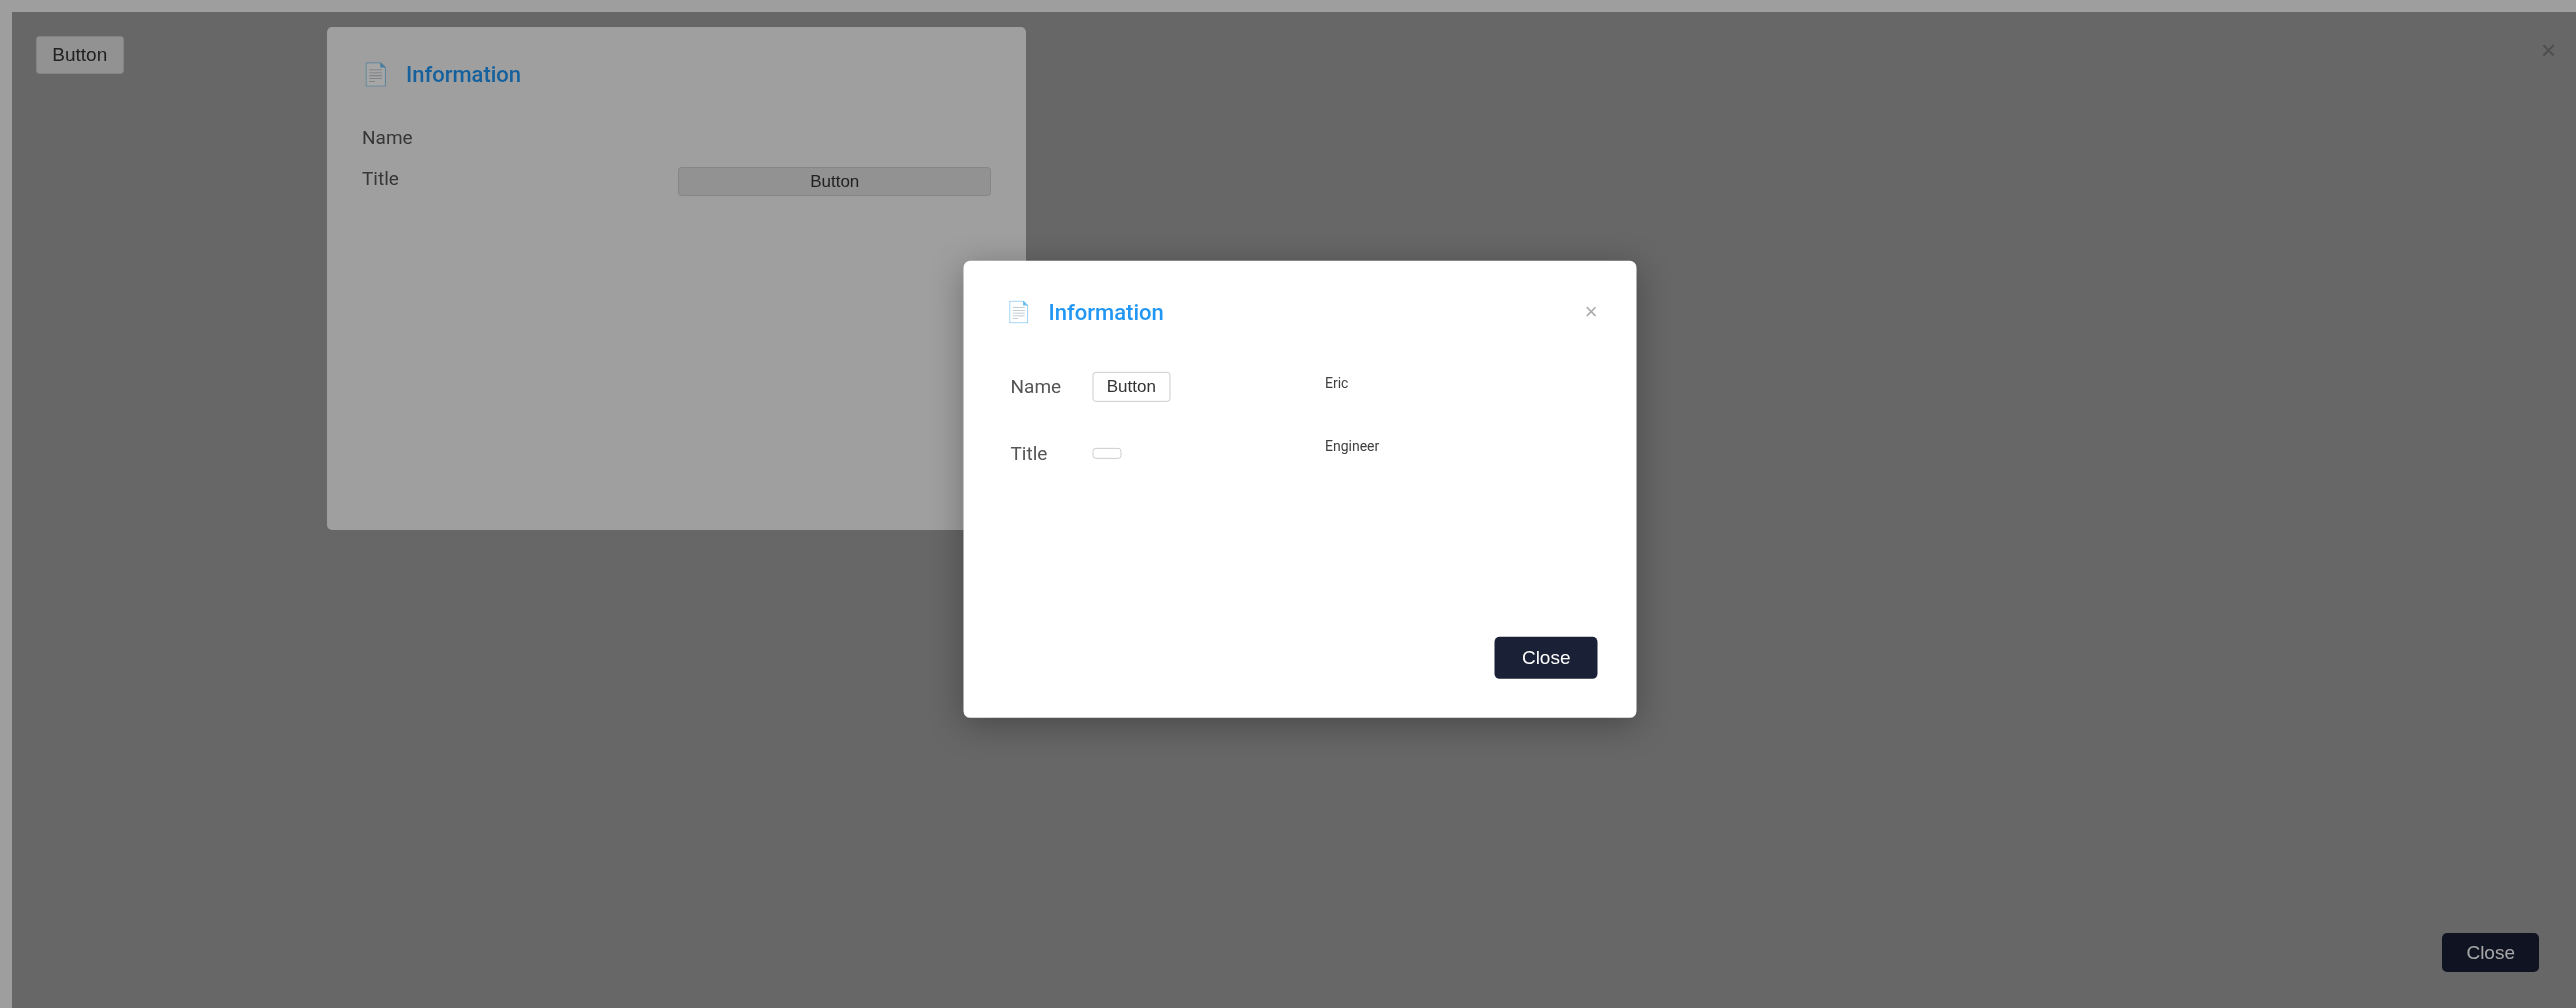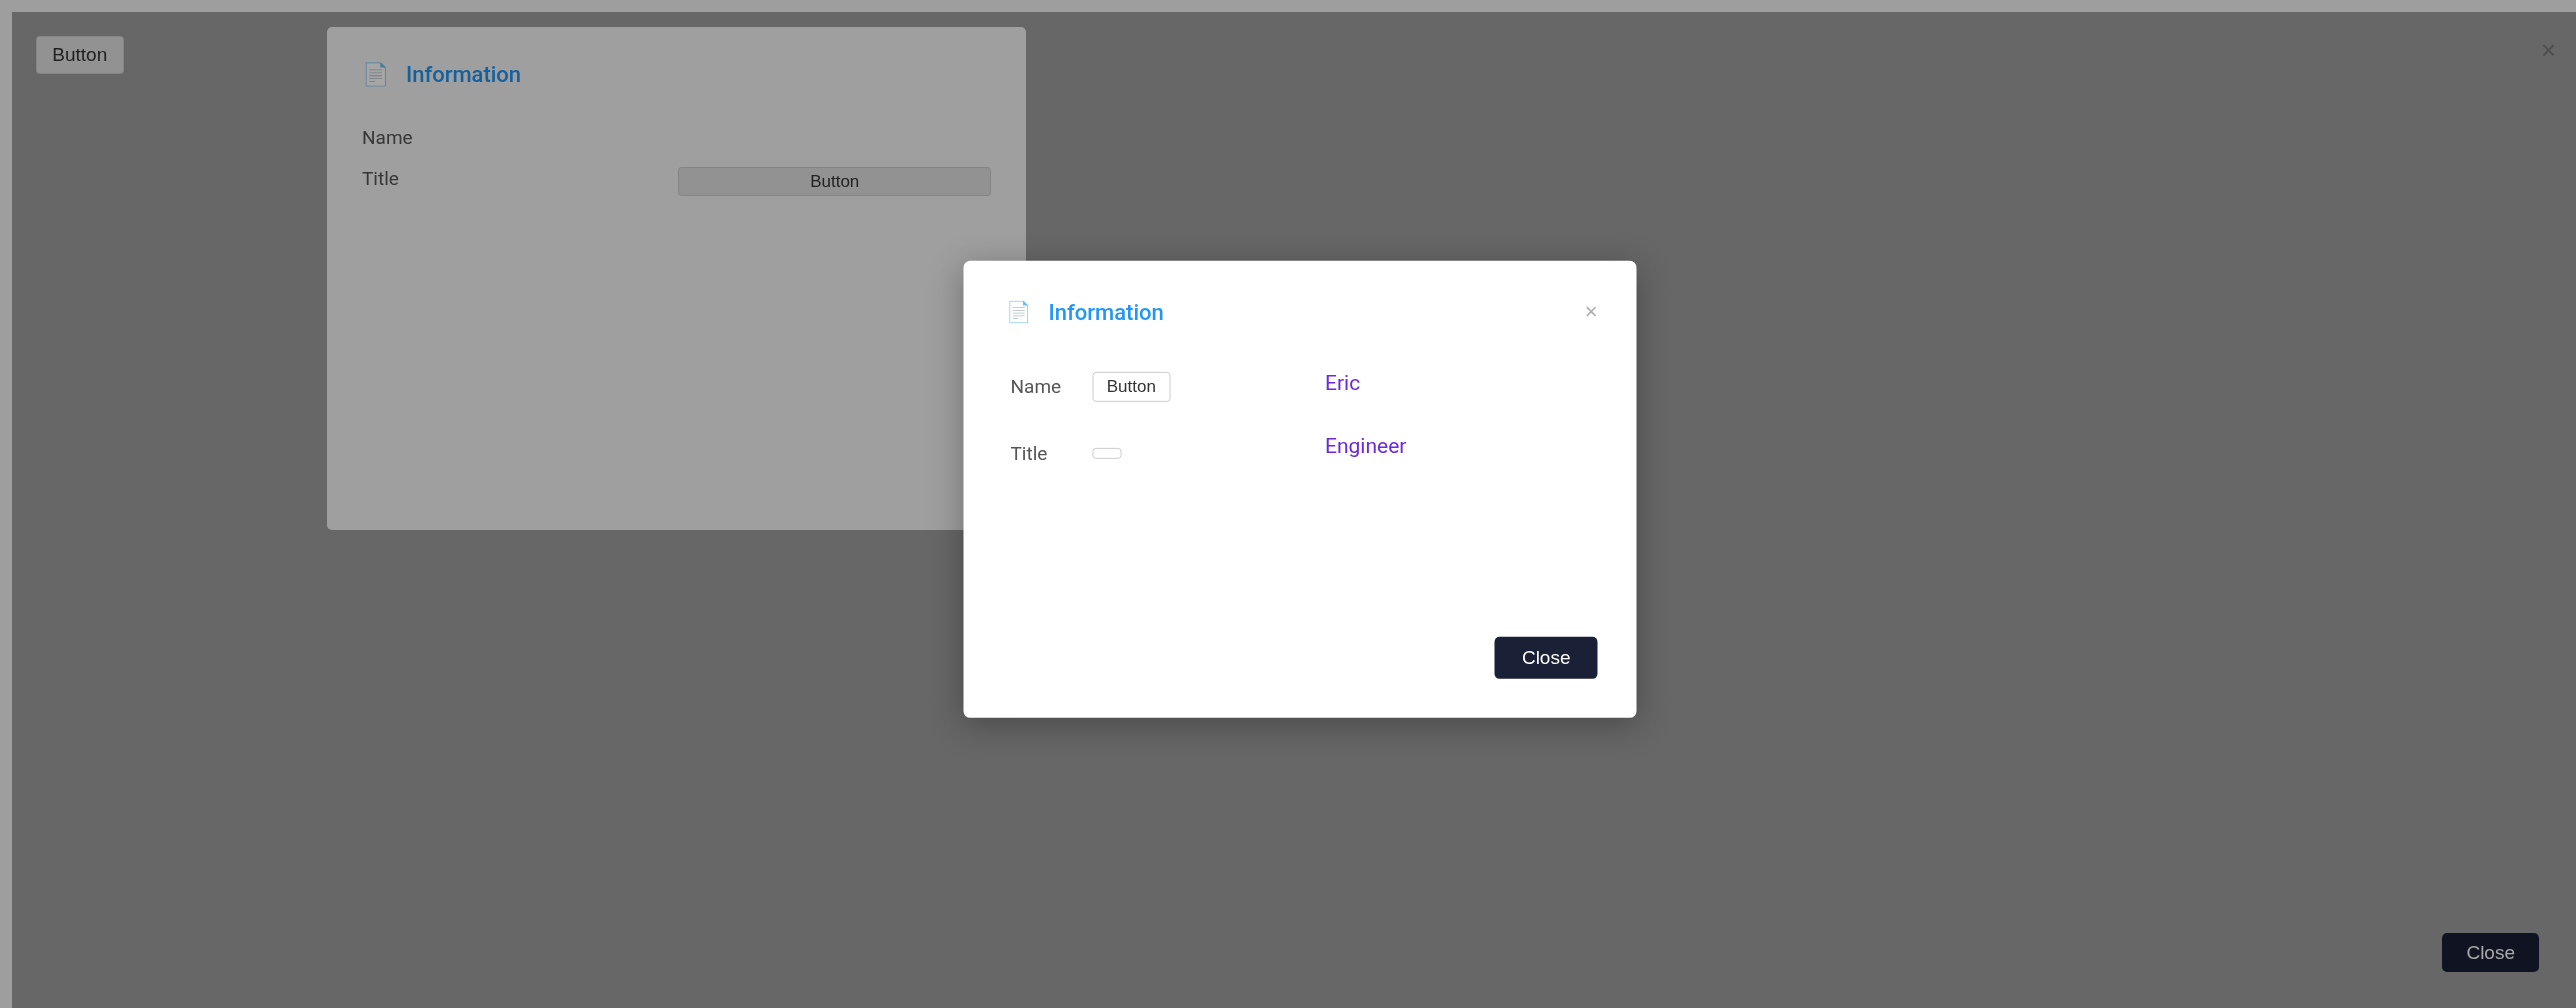"Eric" .modal-value { color: #6d28d9 -> #404040; font-size: 21px -> 14px }
